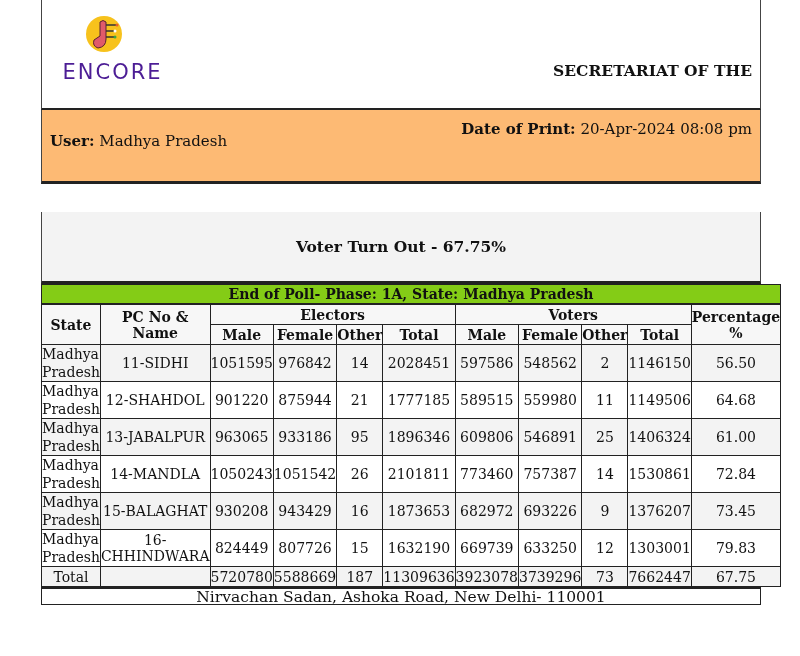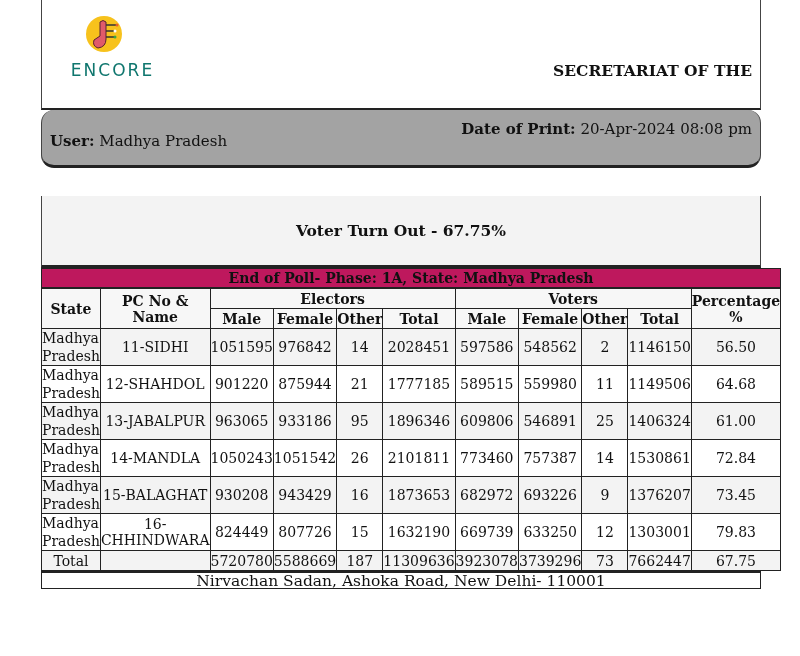"ENCORE" .logo-word { color: #0f766e -> #4c1d95; font-size: 17px -> 21px }
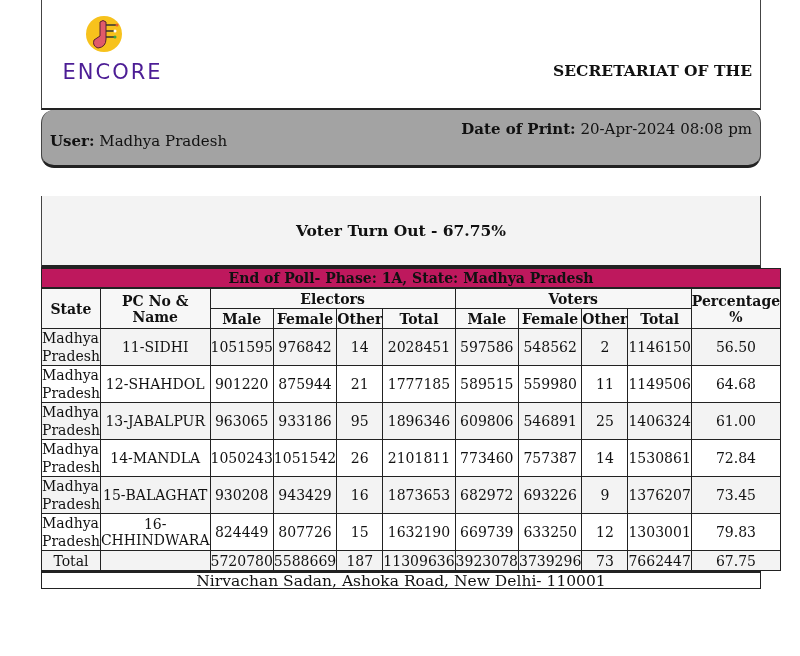"User: Madhya Pradesh" .userbar { background: #a3a3a3 -> #fdba74; border-radius: 13px -> none; height: 58px -> 74px }
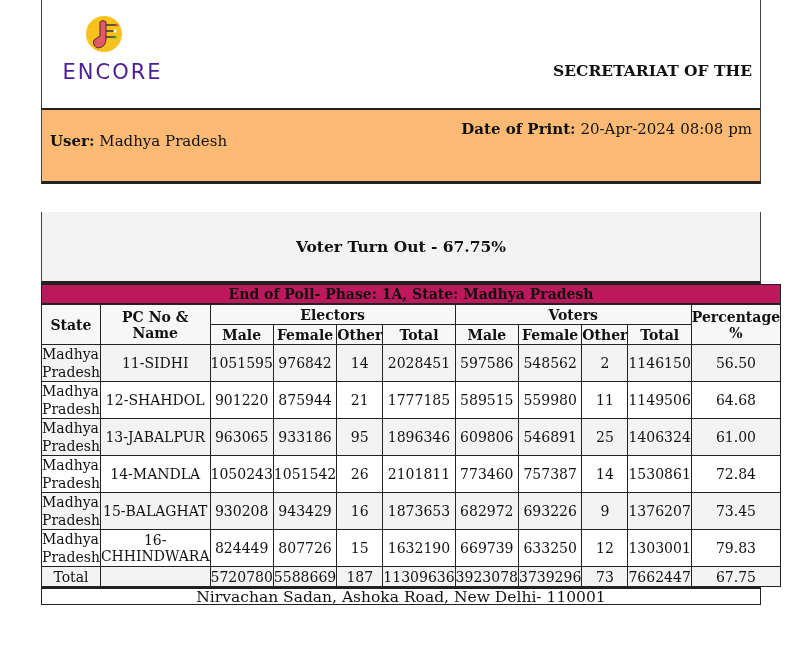"End of Poll- Phase: 1A," table.data tr.caption th { background: #be185d -> #84cc16 }
